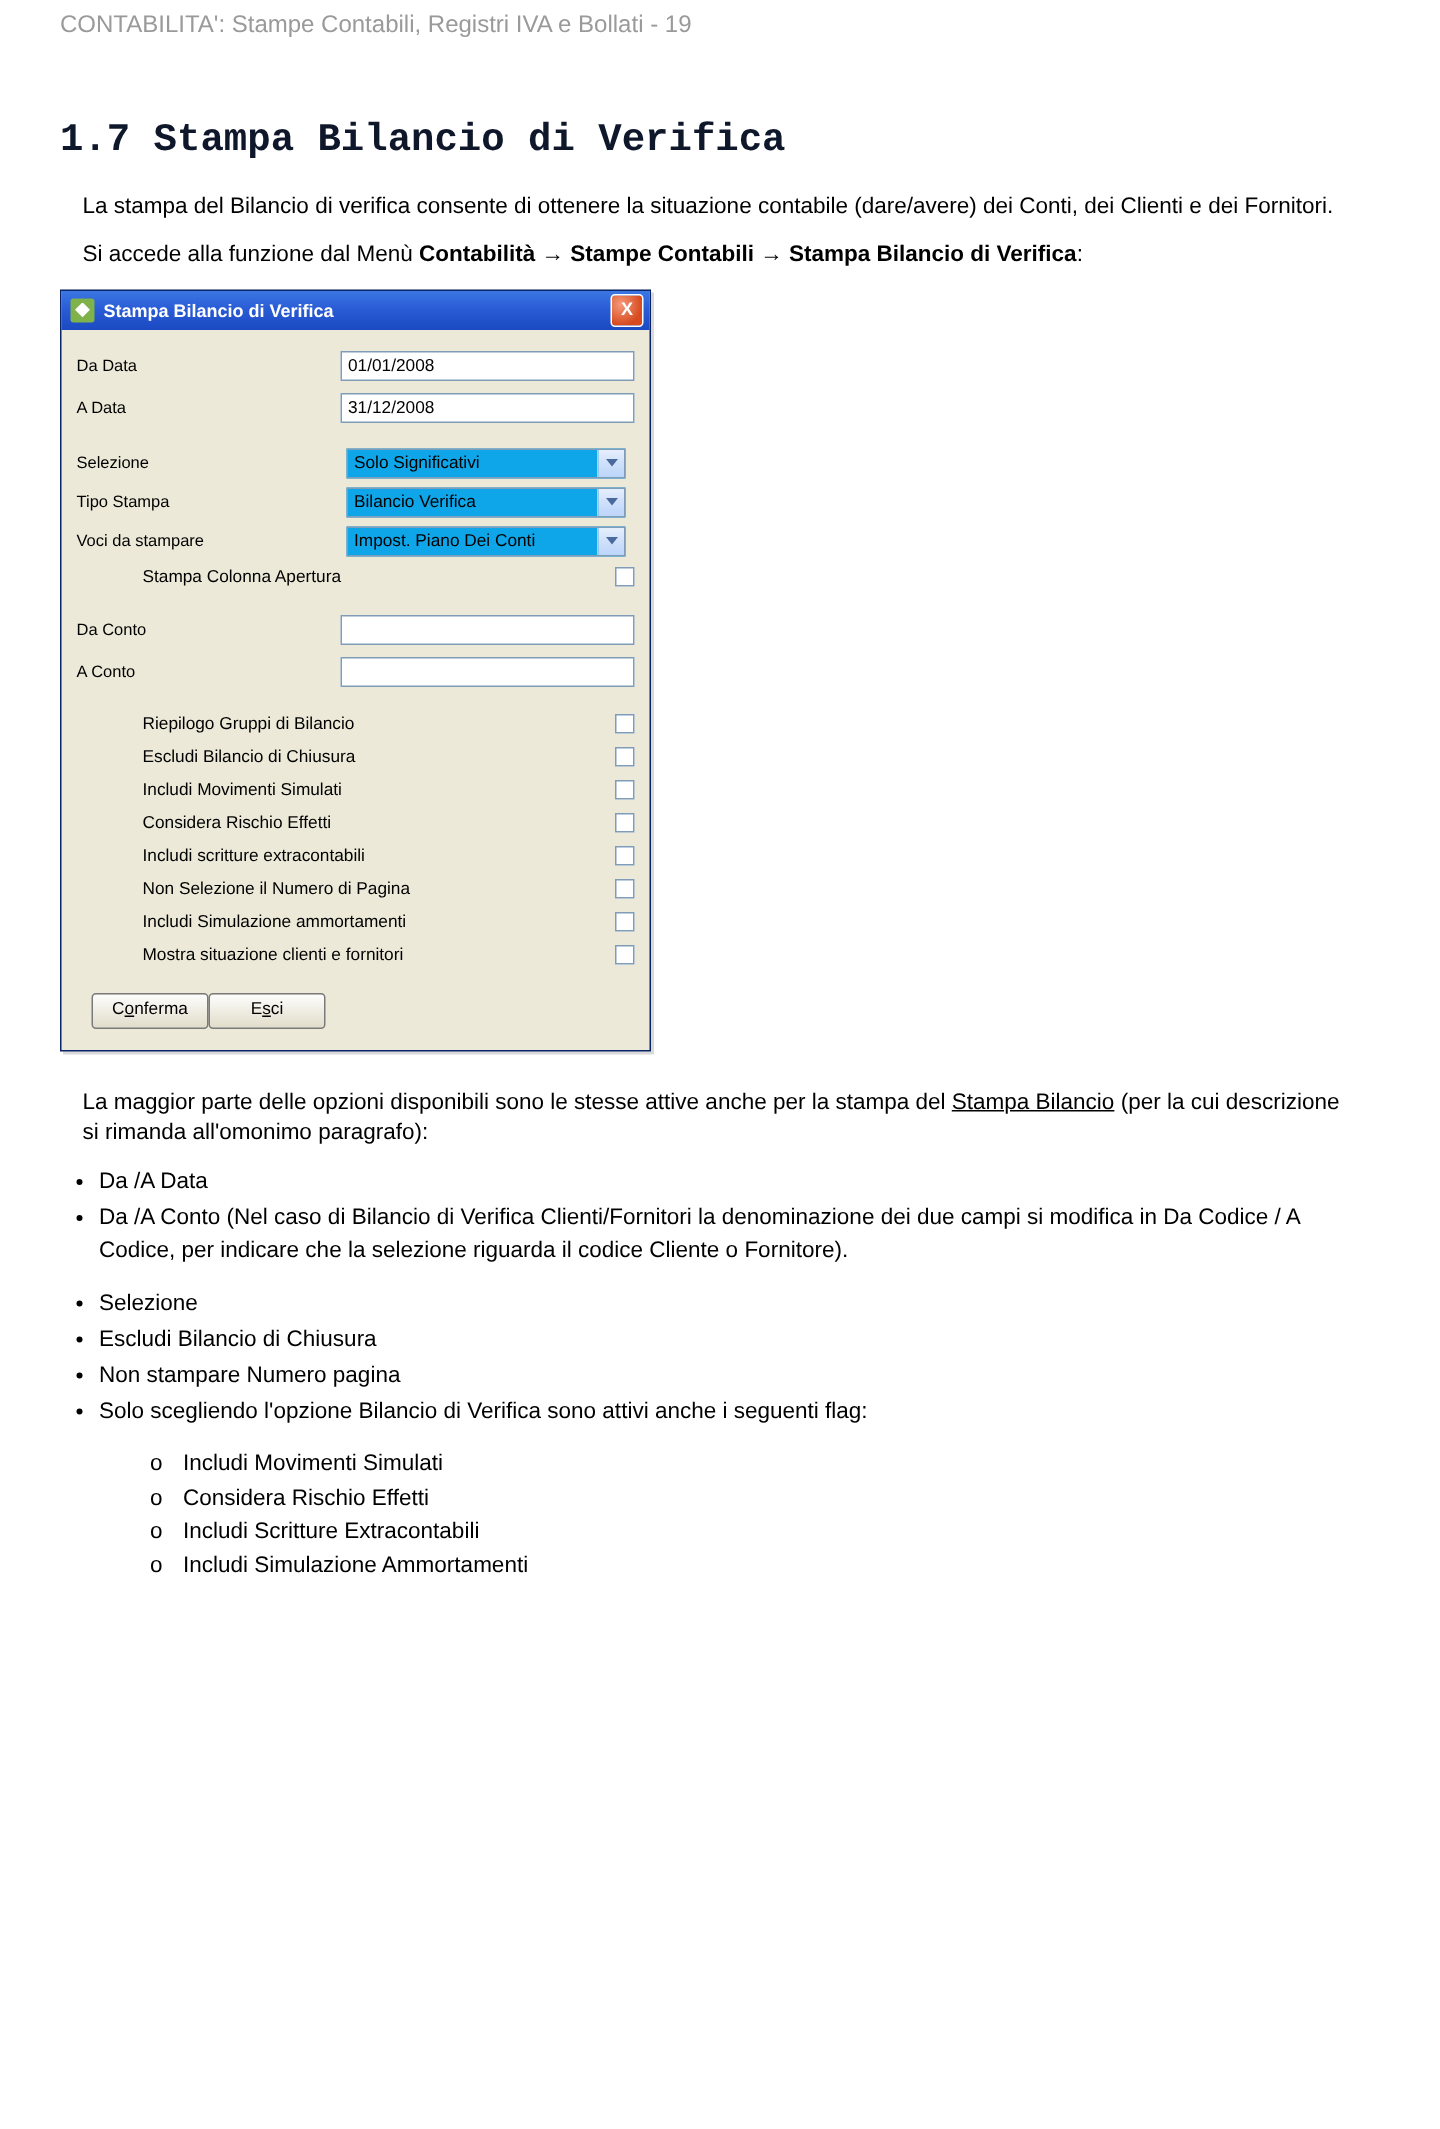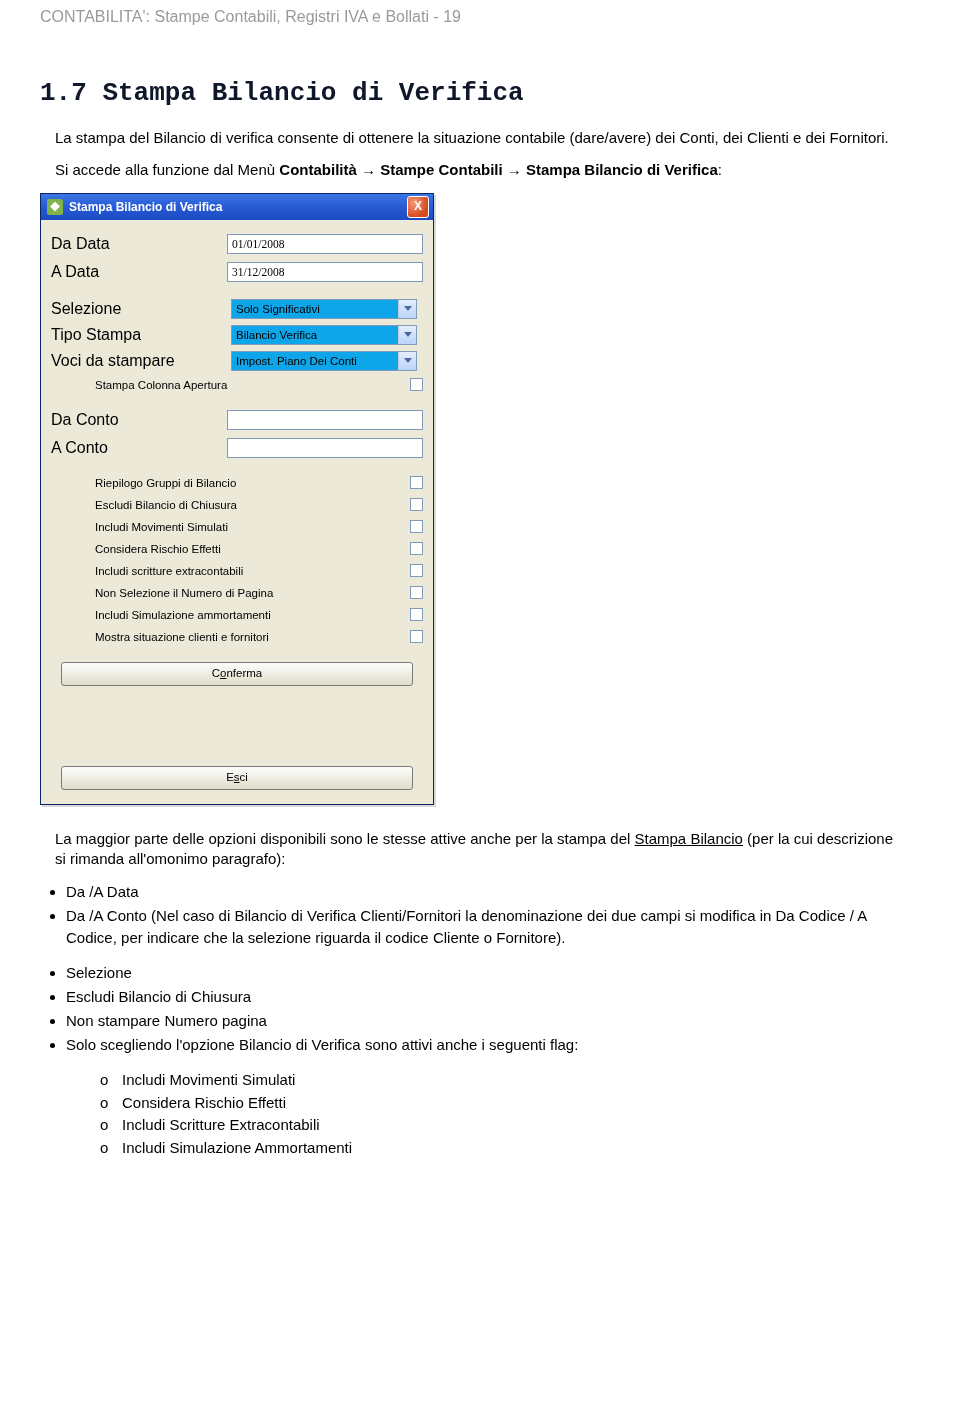"Da Data" .row .lbl { font-size: 16px -> 11px }
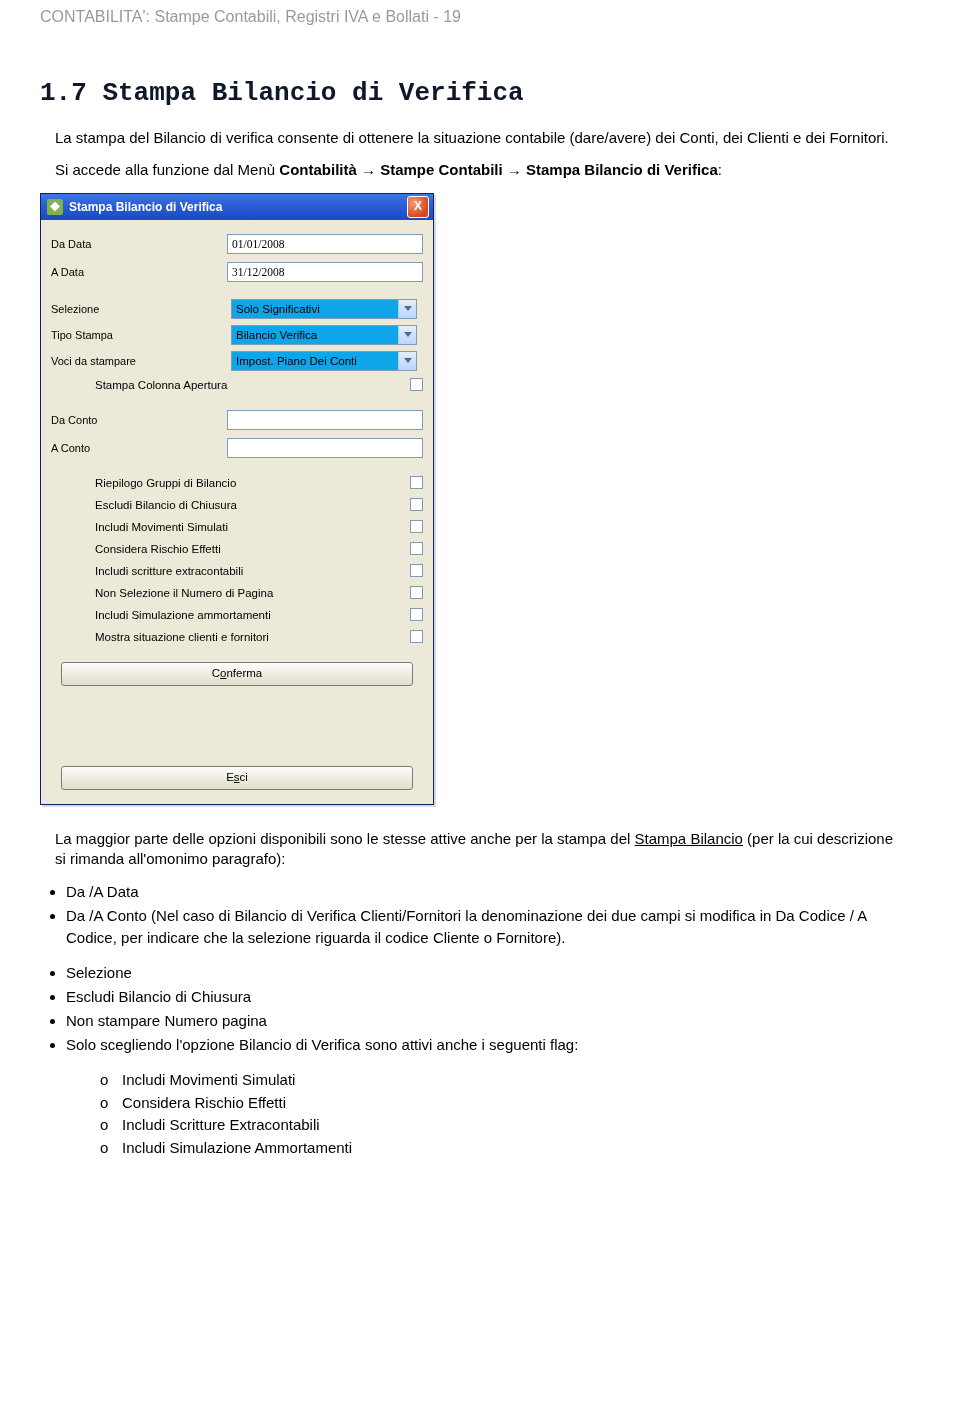"01/01/2008" .txt { font-family: Liberation Serif, serif -> Liberation Sans, sans-serif }
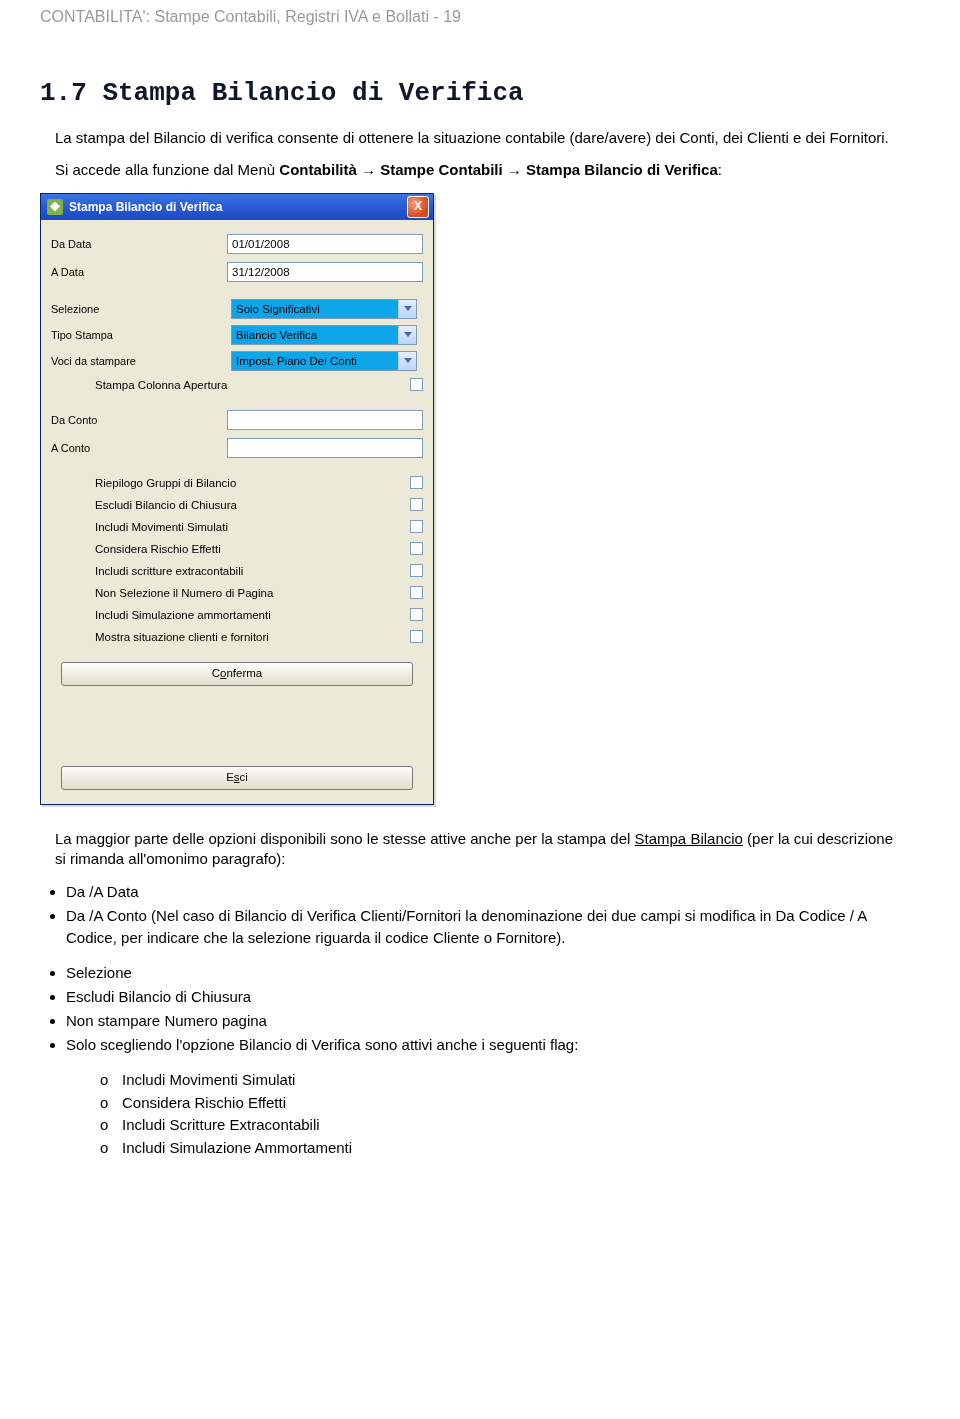"Conferma" .dlg-buttons { flex-direction: column -> none; gap: 80px -> none }
